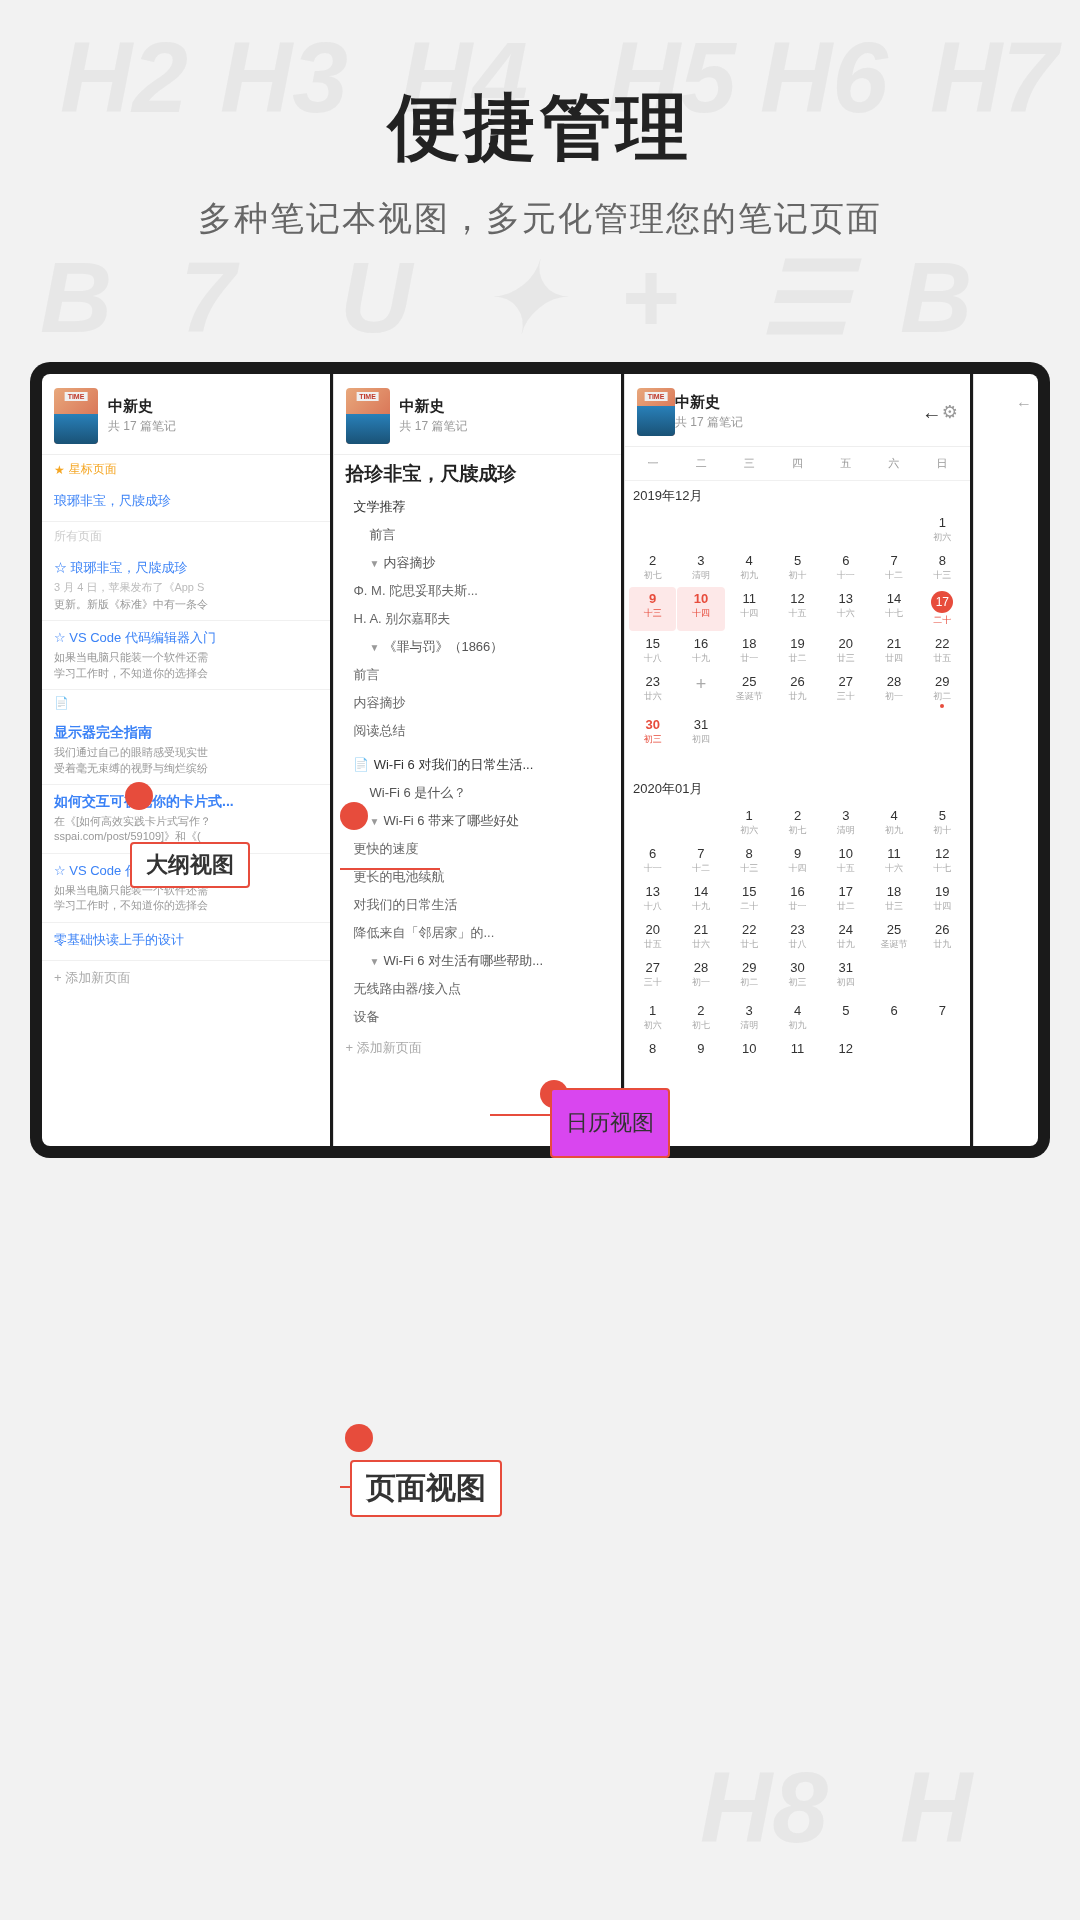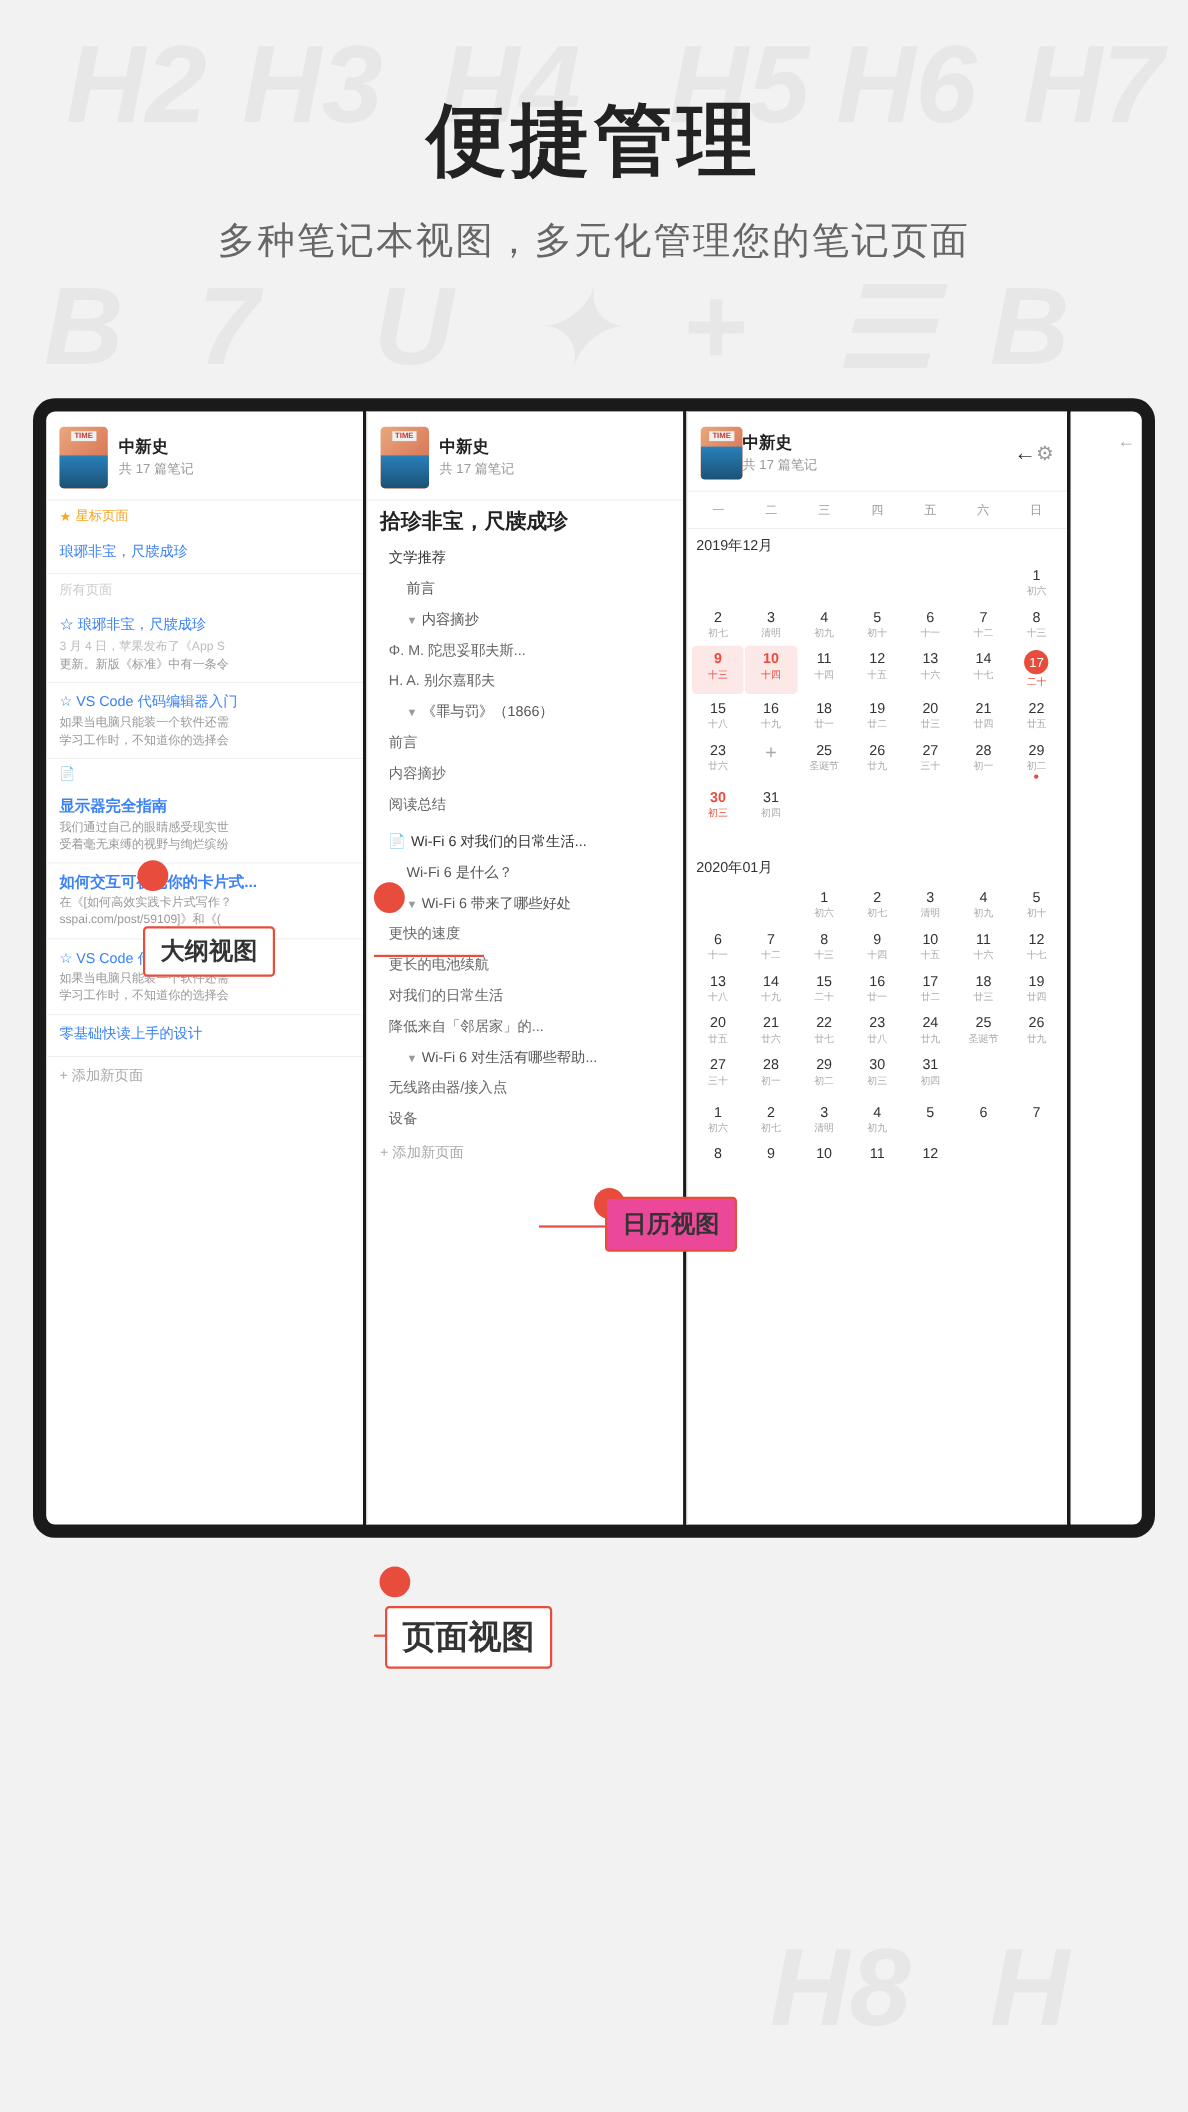"中新史" .tablet-frame { height: 1036px -> 796px }
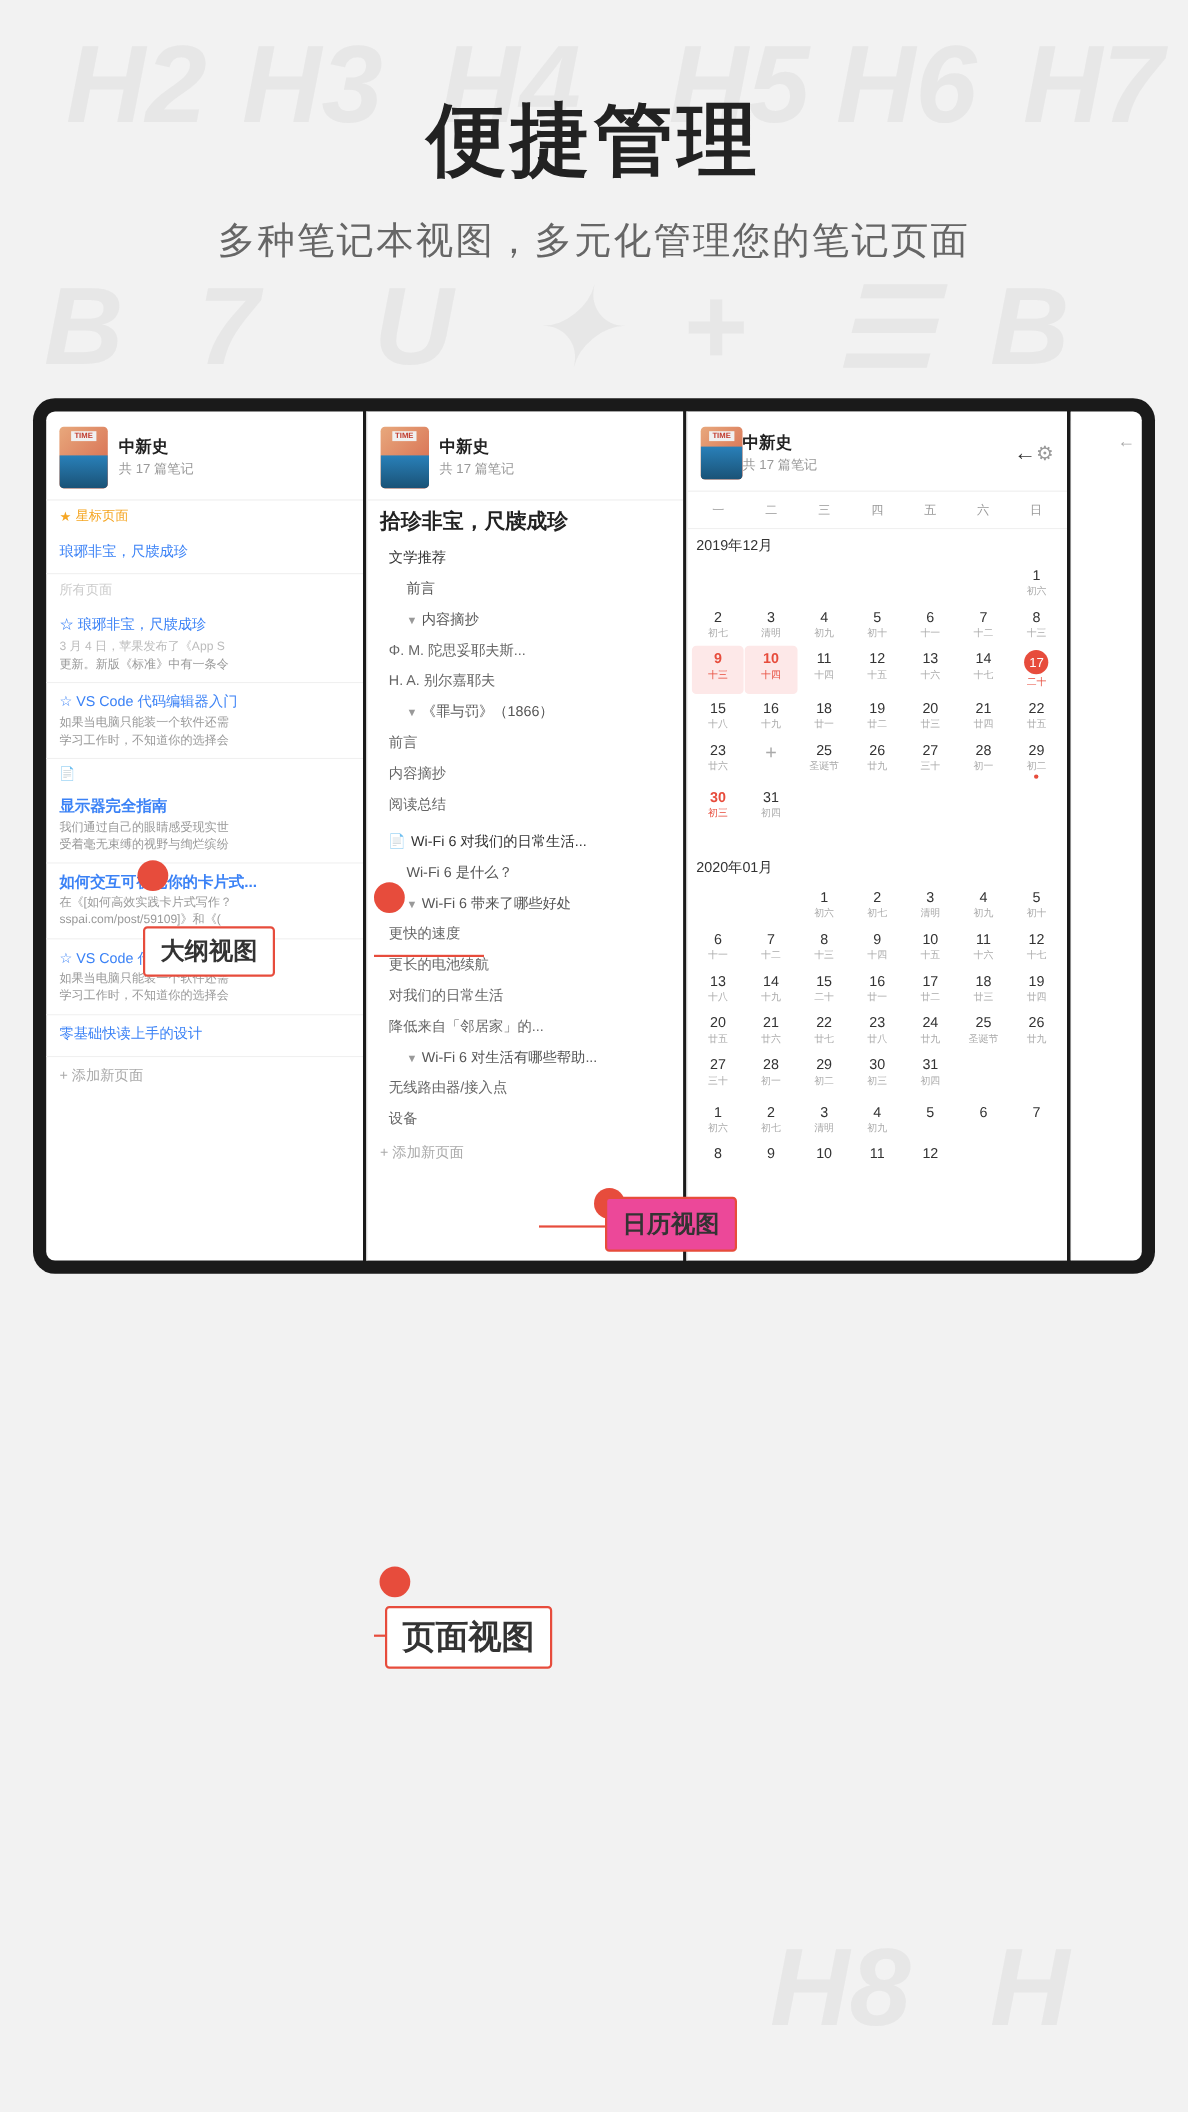"日历视图" .calendar-label { background: #ec4899 -> #d946ef; font-weight: 700 -> 400; padding: 8px 14px -> 18px 14px }
